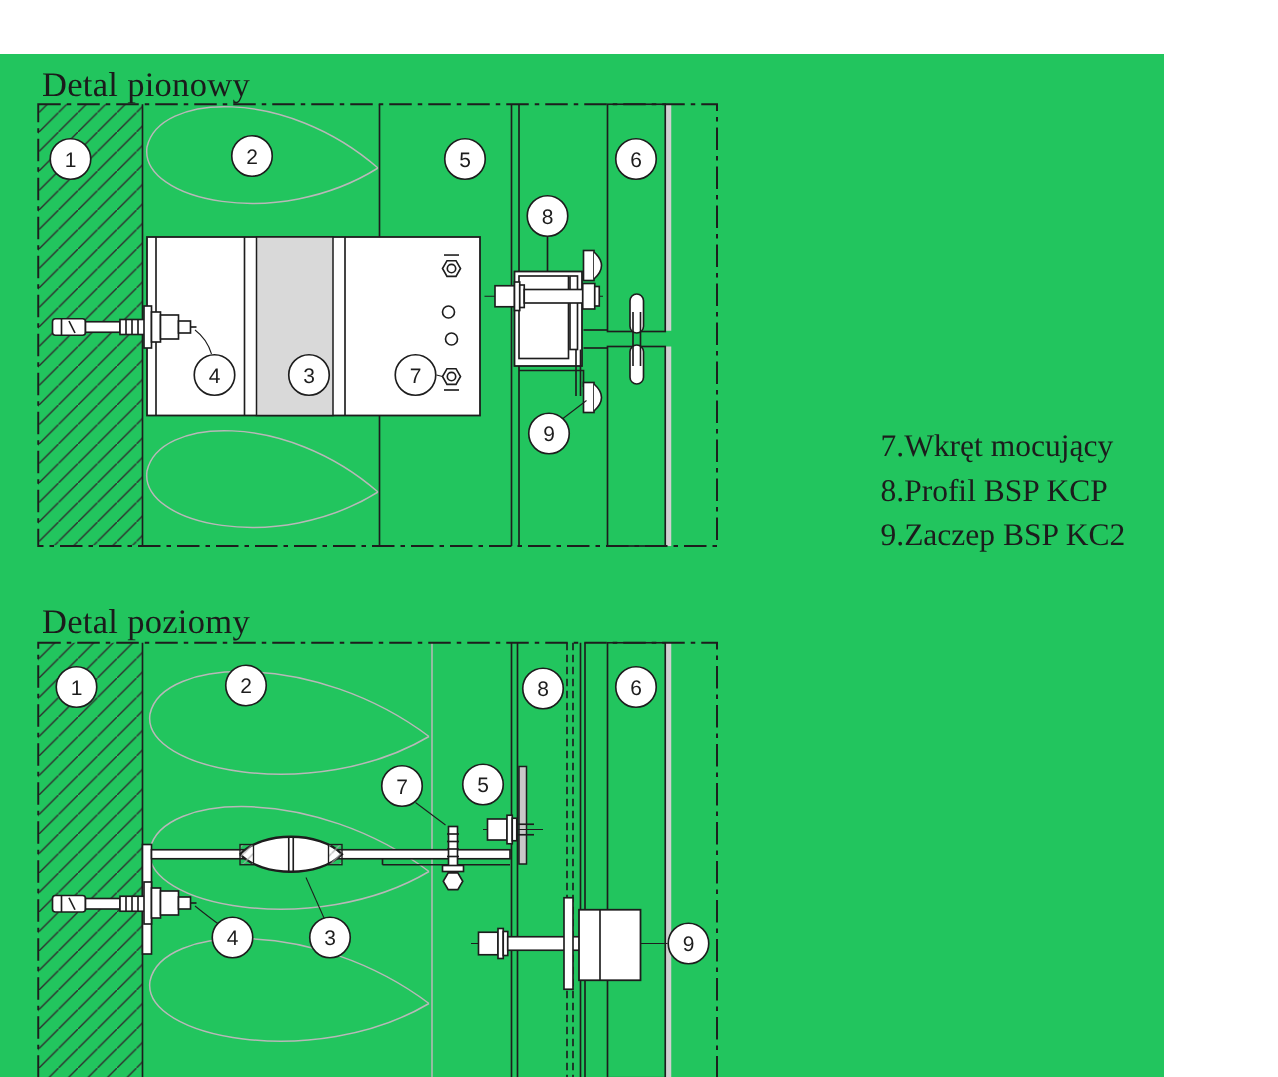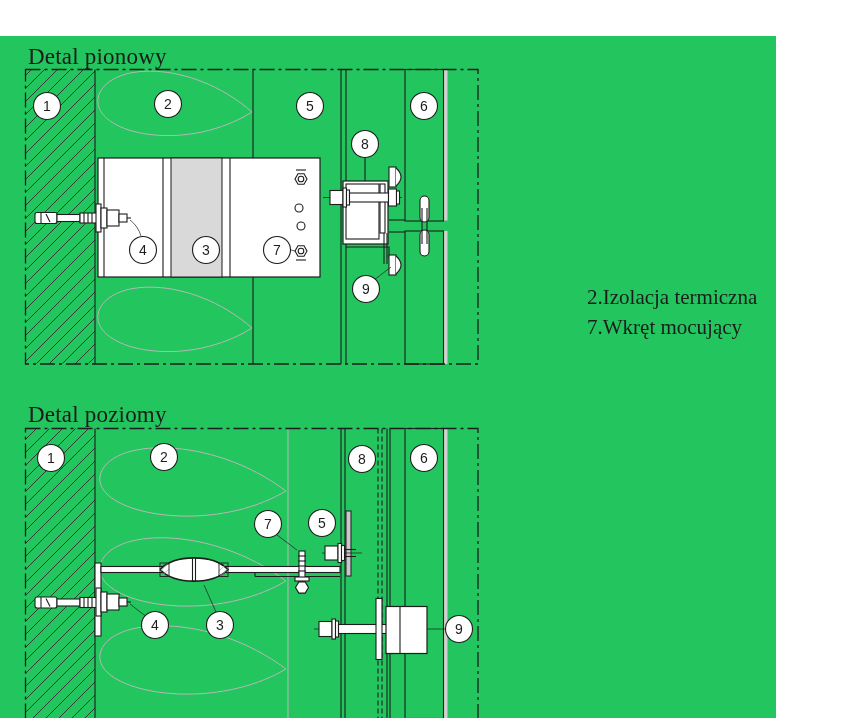"2.Izolacja termiczna" div.legend-item { html: <div>2.Izolacja termiczna</div> -> none }
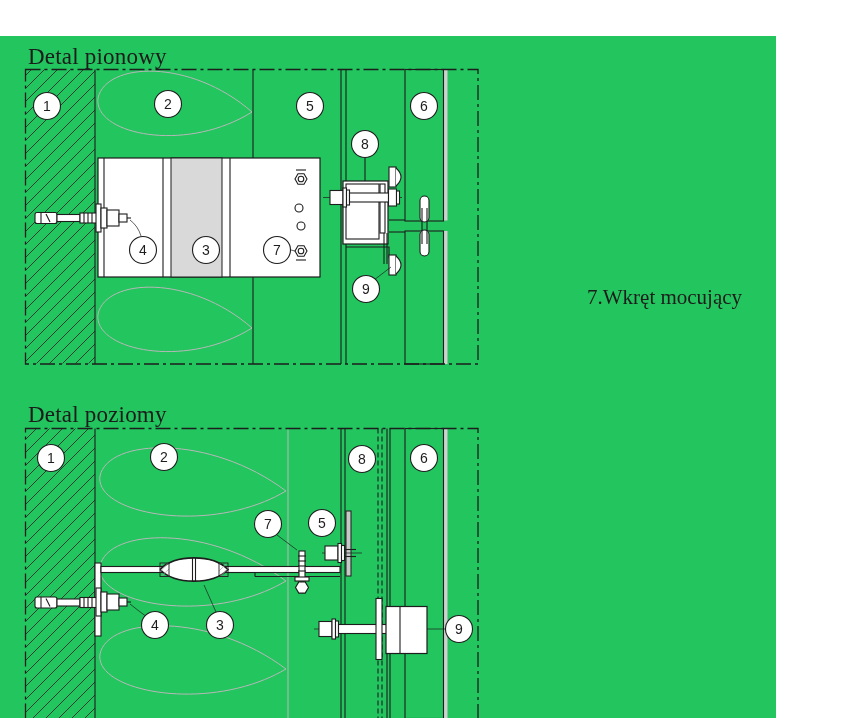"8.Profil BSP KCP" div.legend-item { html: none -> <div>8.Profil BSP KCP</div> }
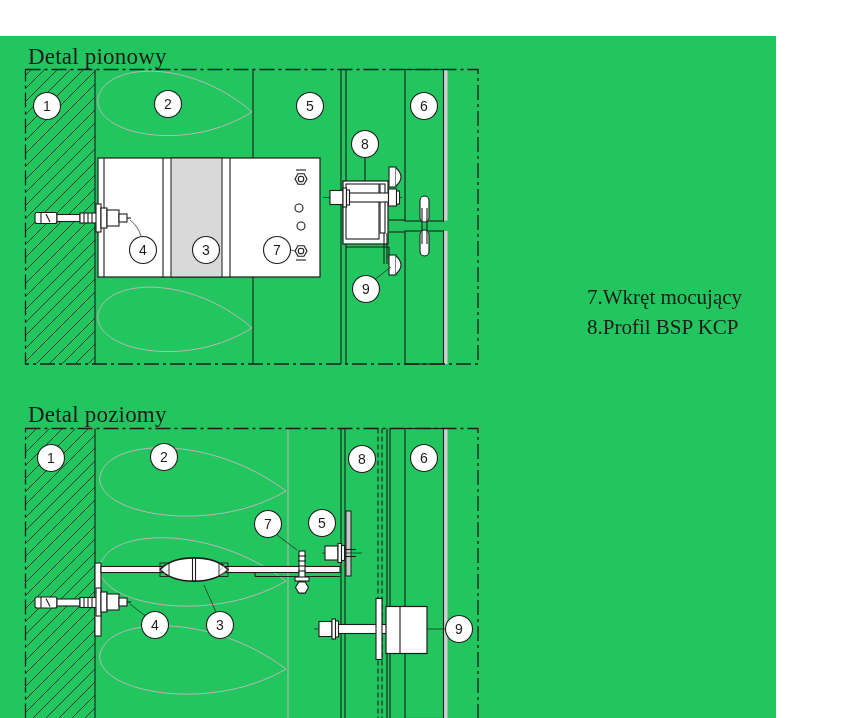"9.Zaczep BSP KC2" div.legend-item { html: none -> <div>9.Zaczep BSP KC2</div> }
